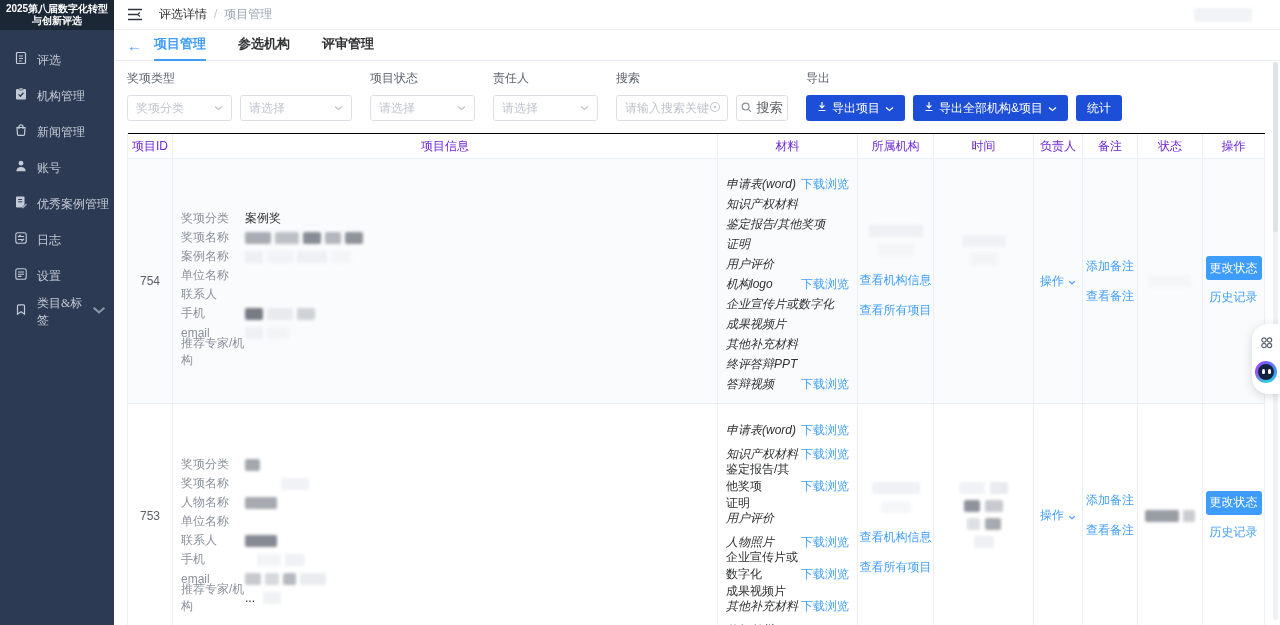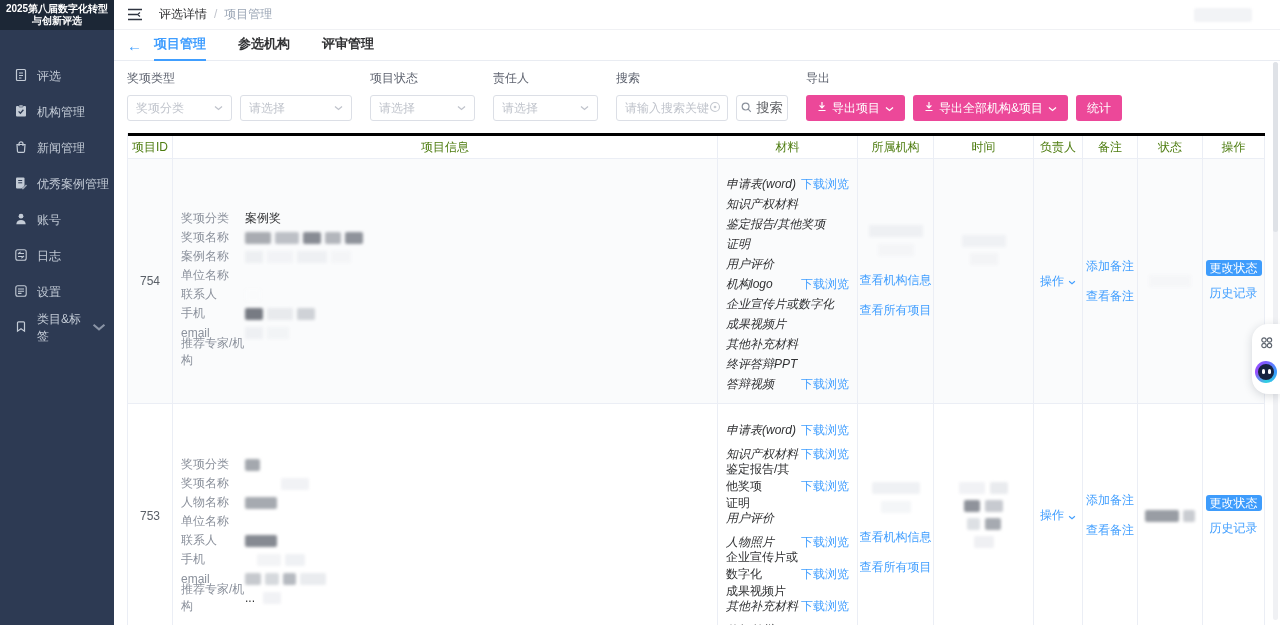"评选" .side-nav { font-family: none -> Liberation Serif, serif; padding-top: 28px -> 12px }
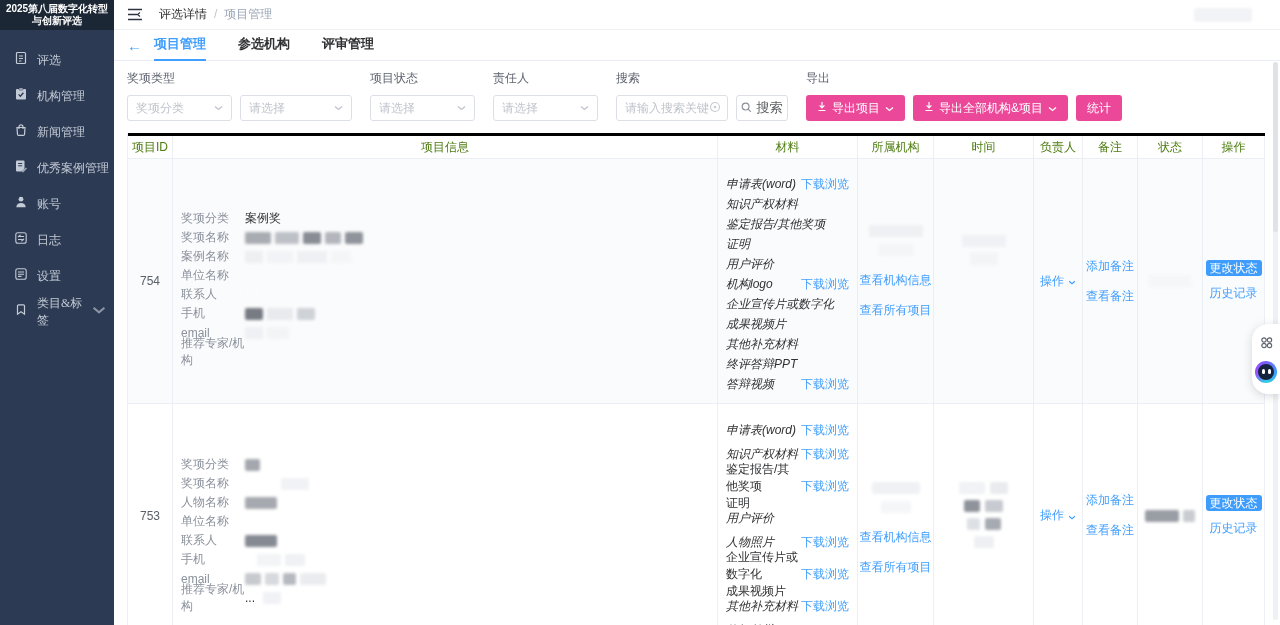"导出项目" .btn-primary { background: #ec4899 -> #1d4ed8 }
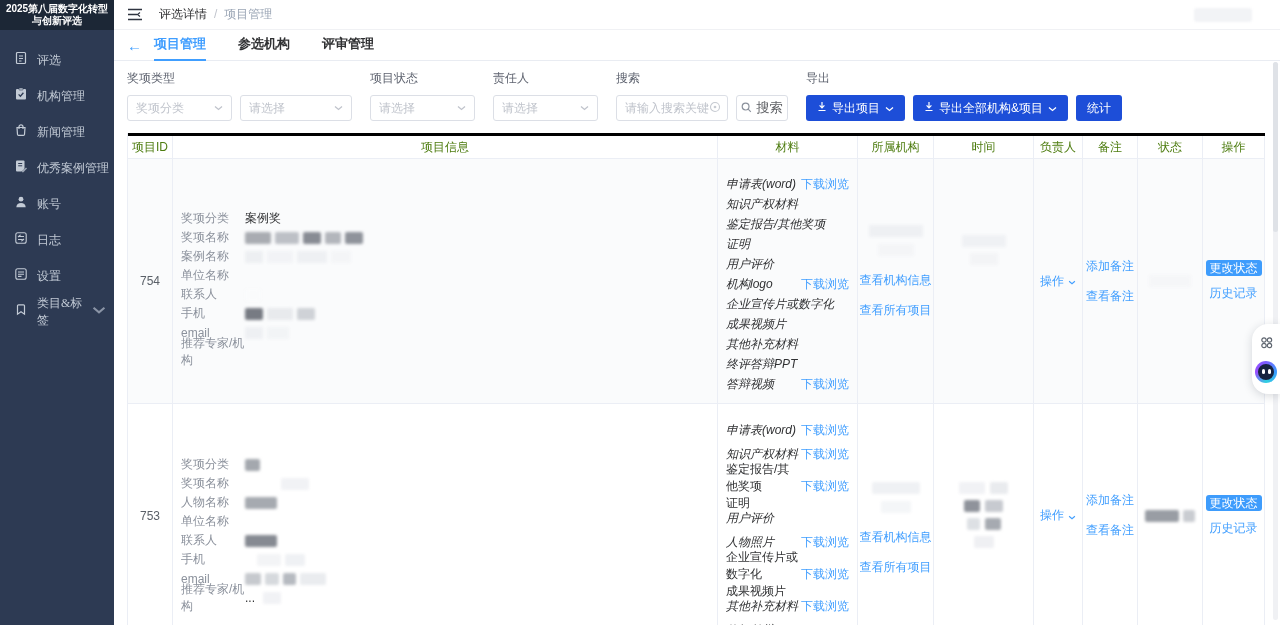"项目ID" .thead { border-top: 3px solid #000000 -> 1px solid #000000; color: #4d7c0f -> #6d28d9 }
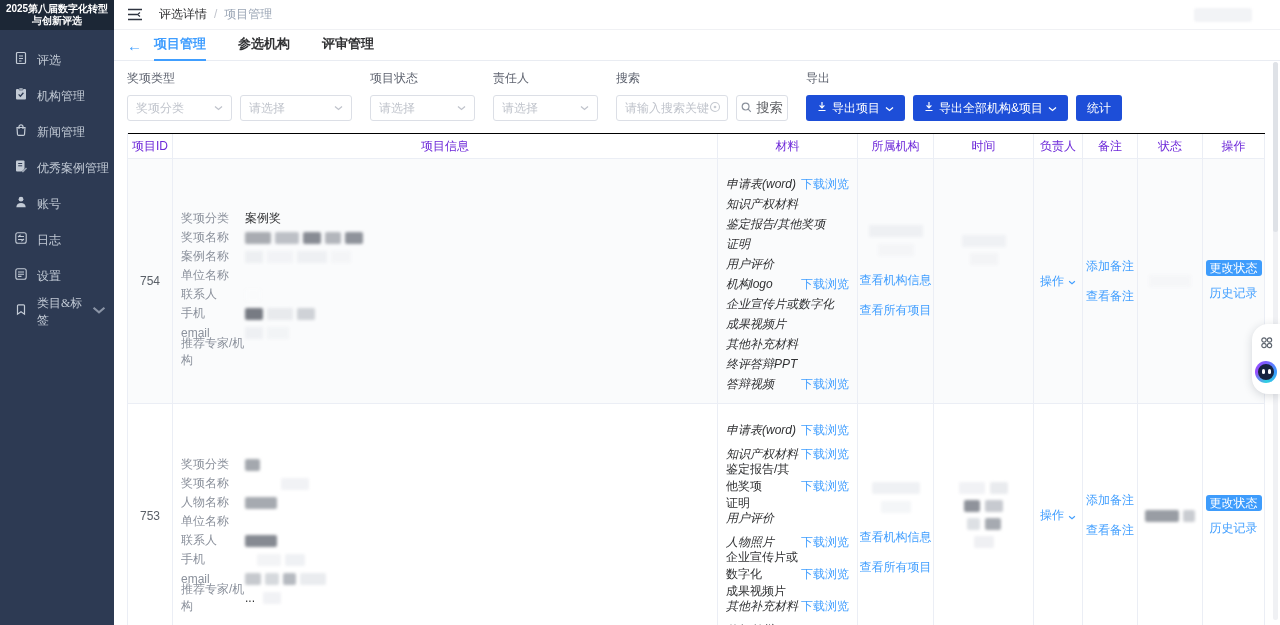"优秀案例管理" div.side-item { order: before "账号" -> after "账号" }
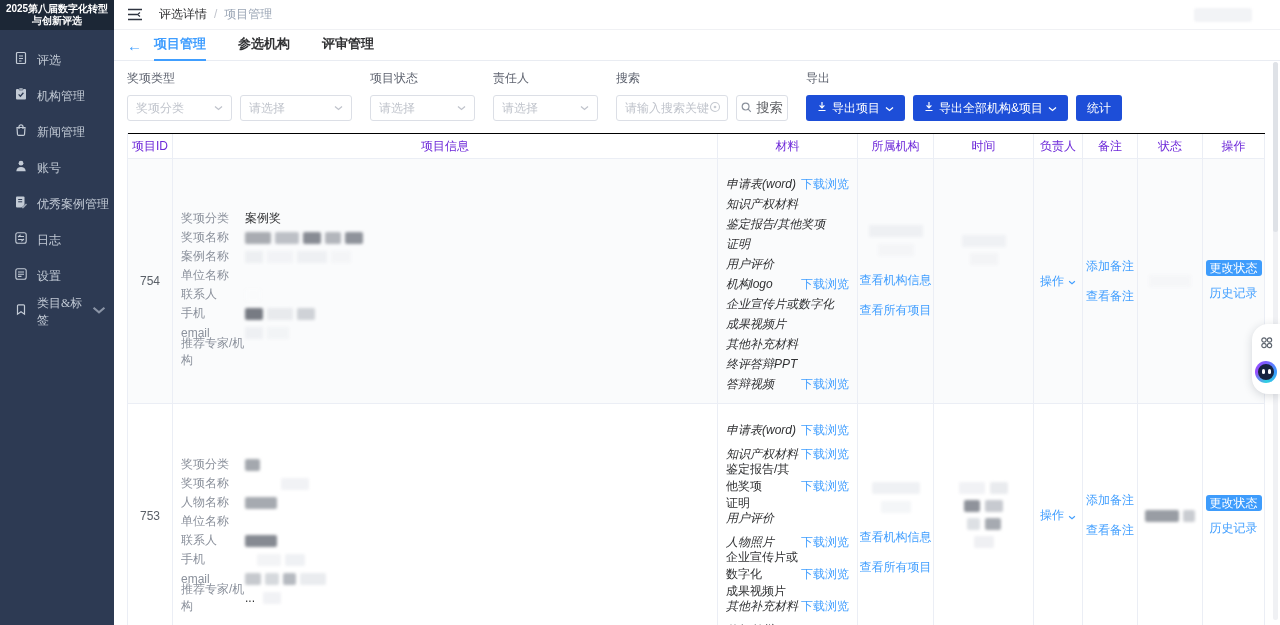"更改状态" .status-btn { height: 16px -> 24px }
